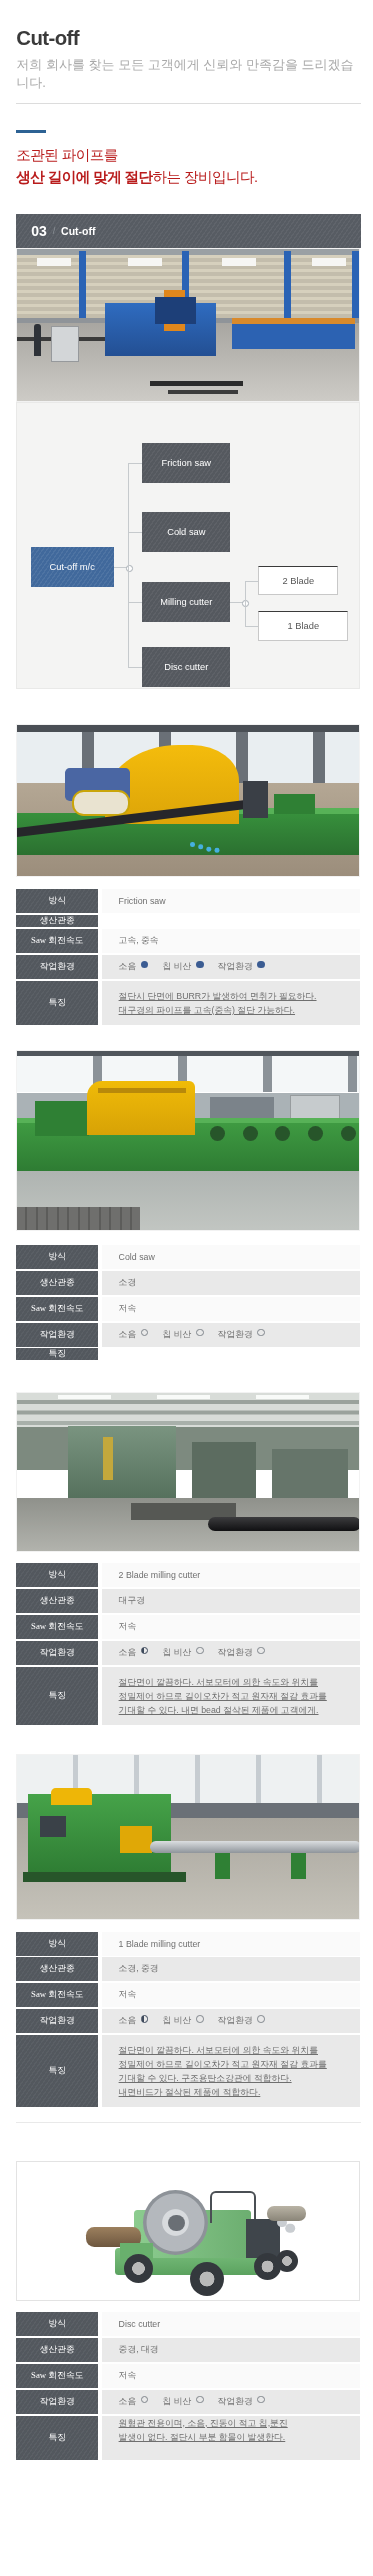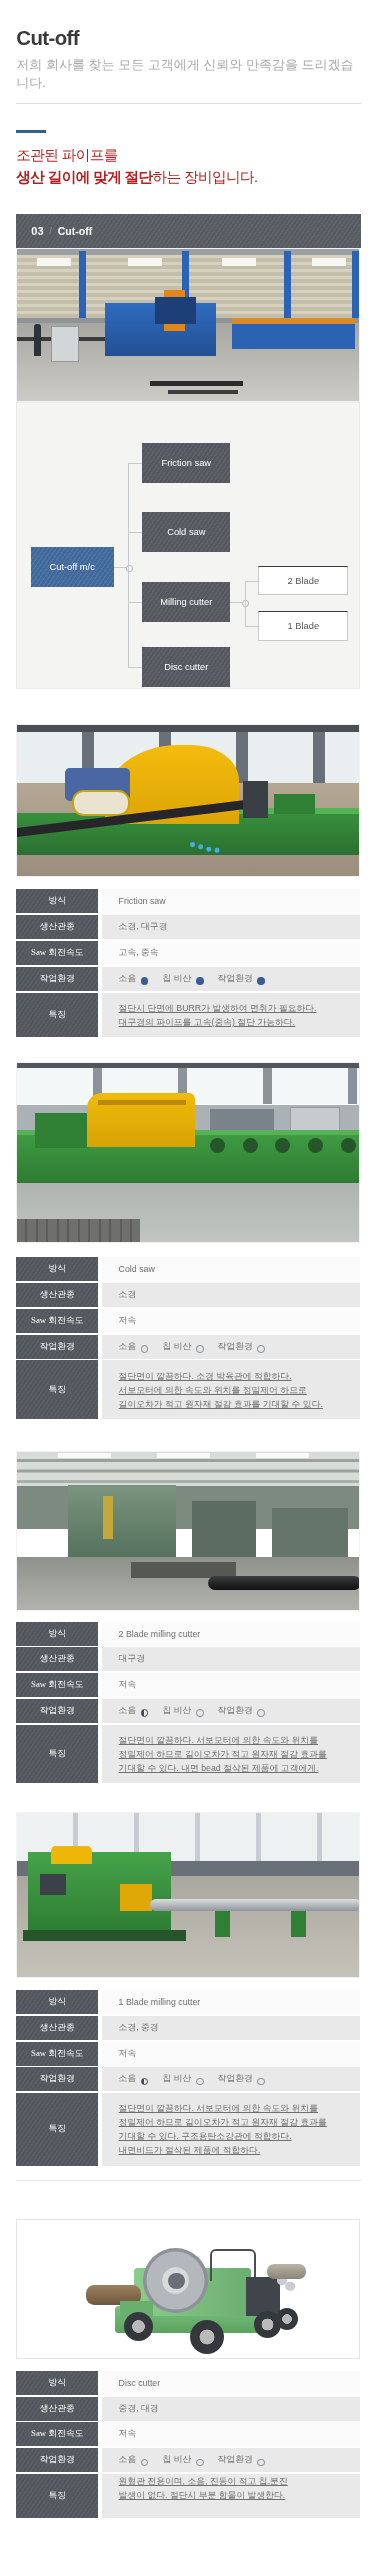"03" .banner .num { font-size: 11px -> 14px }
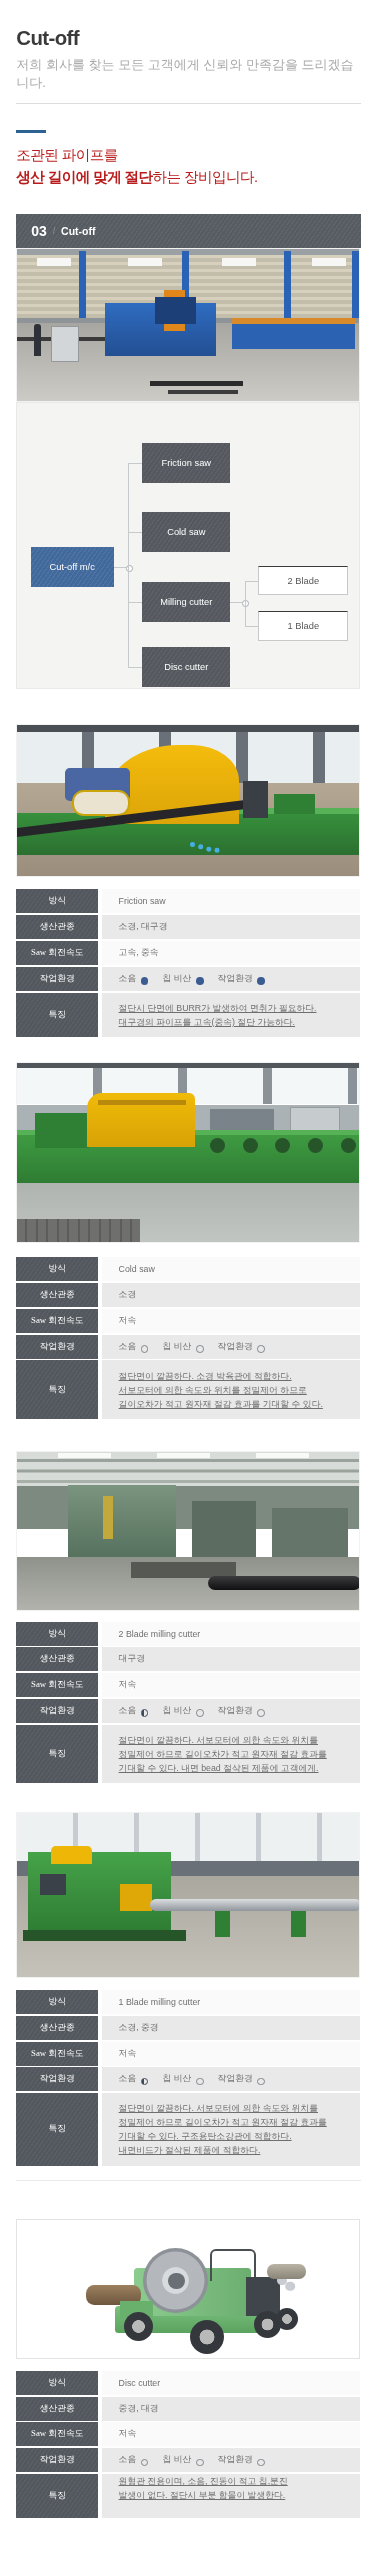"2 Blade" div.fbox { width: 90px -> 80px }
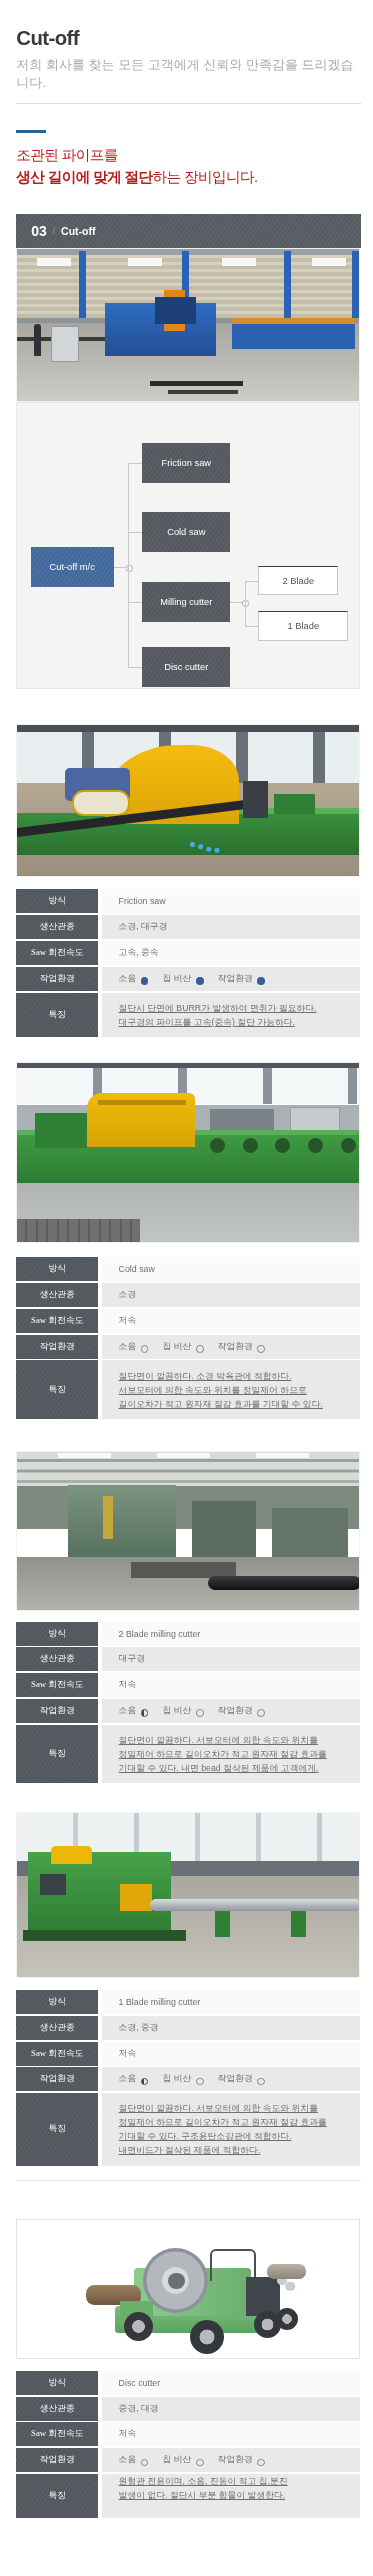"소경, 대구경" div.scell-v { html: <div>소경, 대구경</div> -> none }
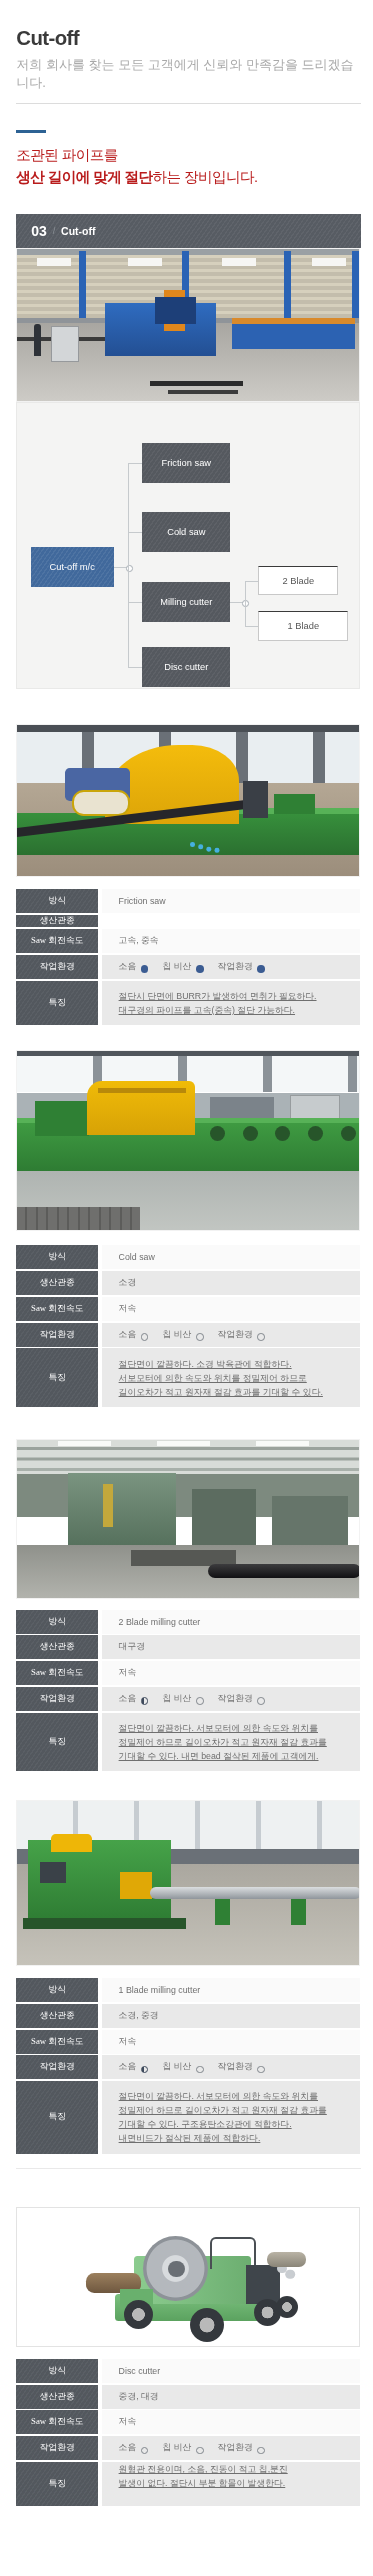"소음" .env-item { align-items: flex-end -> flex-start }
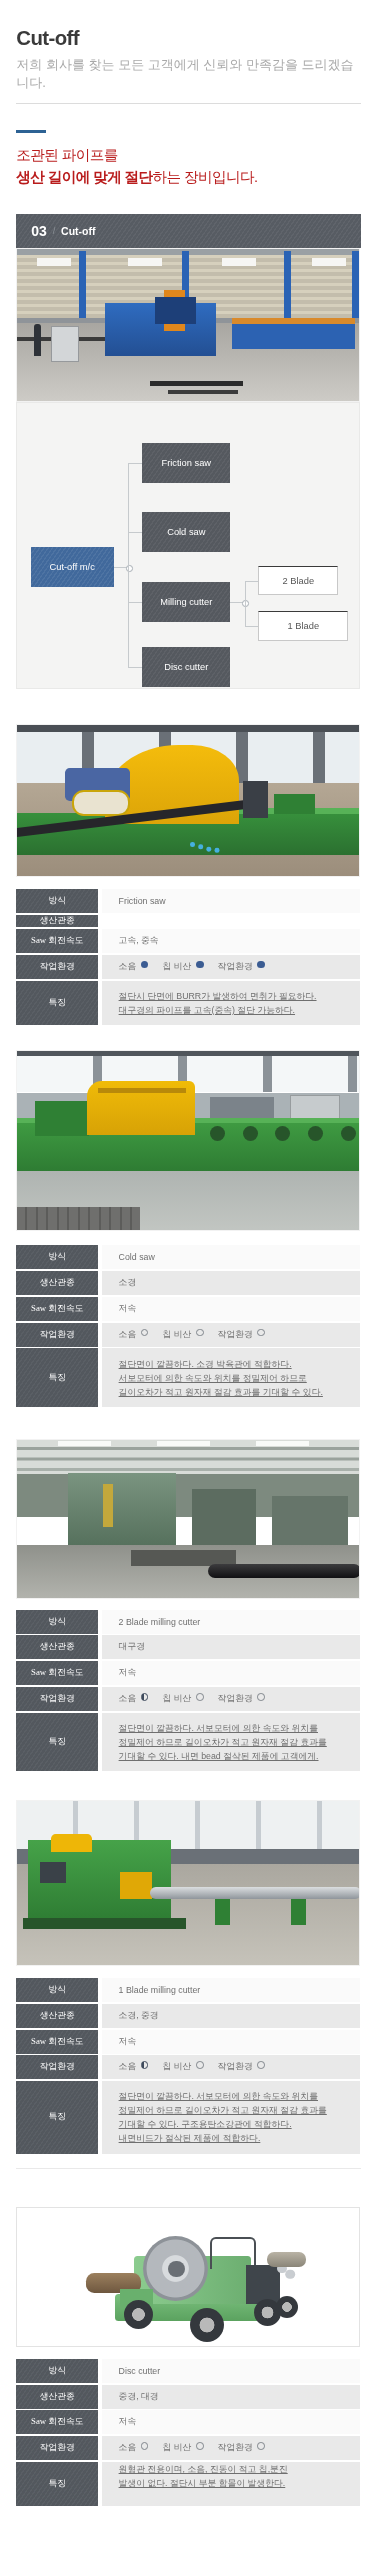"절단면이 깔끔하다. 소경 박육관에 적합하다." div.scell-v { html: <div> <span>절단면이 깔끔하다. 소경 박육관에 적합하다.</span> <span>서보모터에 의한 속도와 위치를 정밀제어 하므로</span> <span>길이오차가 적고 원자재 절감 효과를 기대할 수 있다.</span> </div> -> none }
